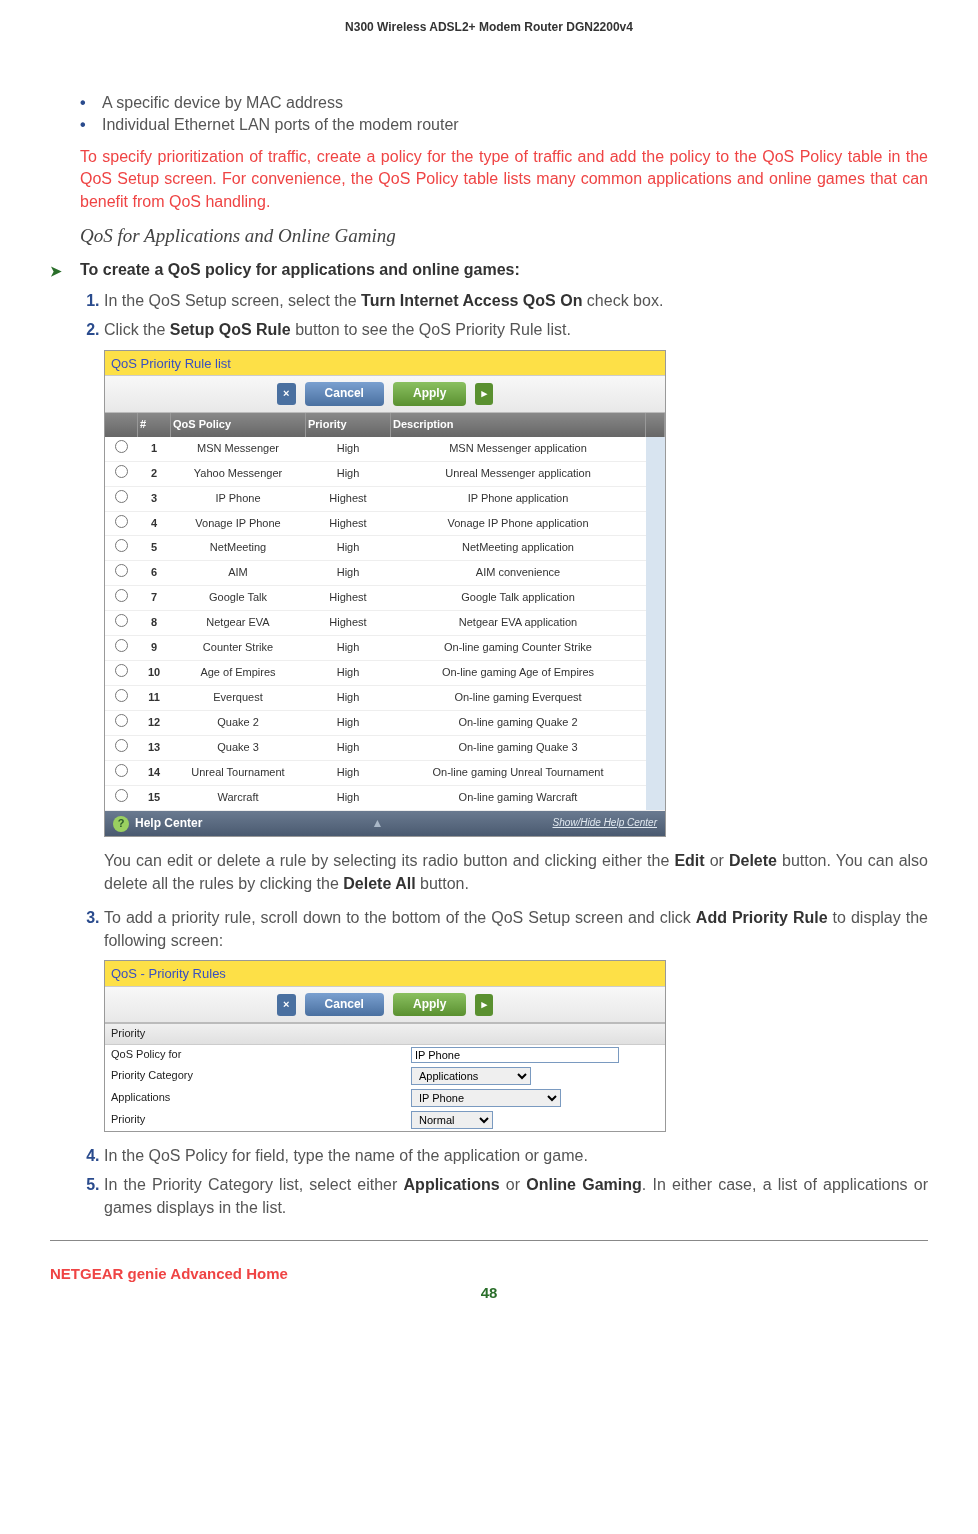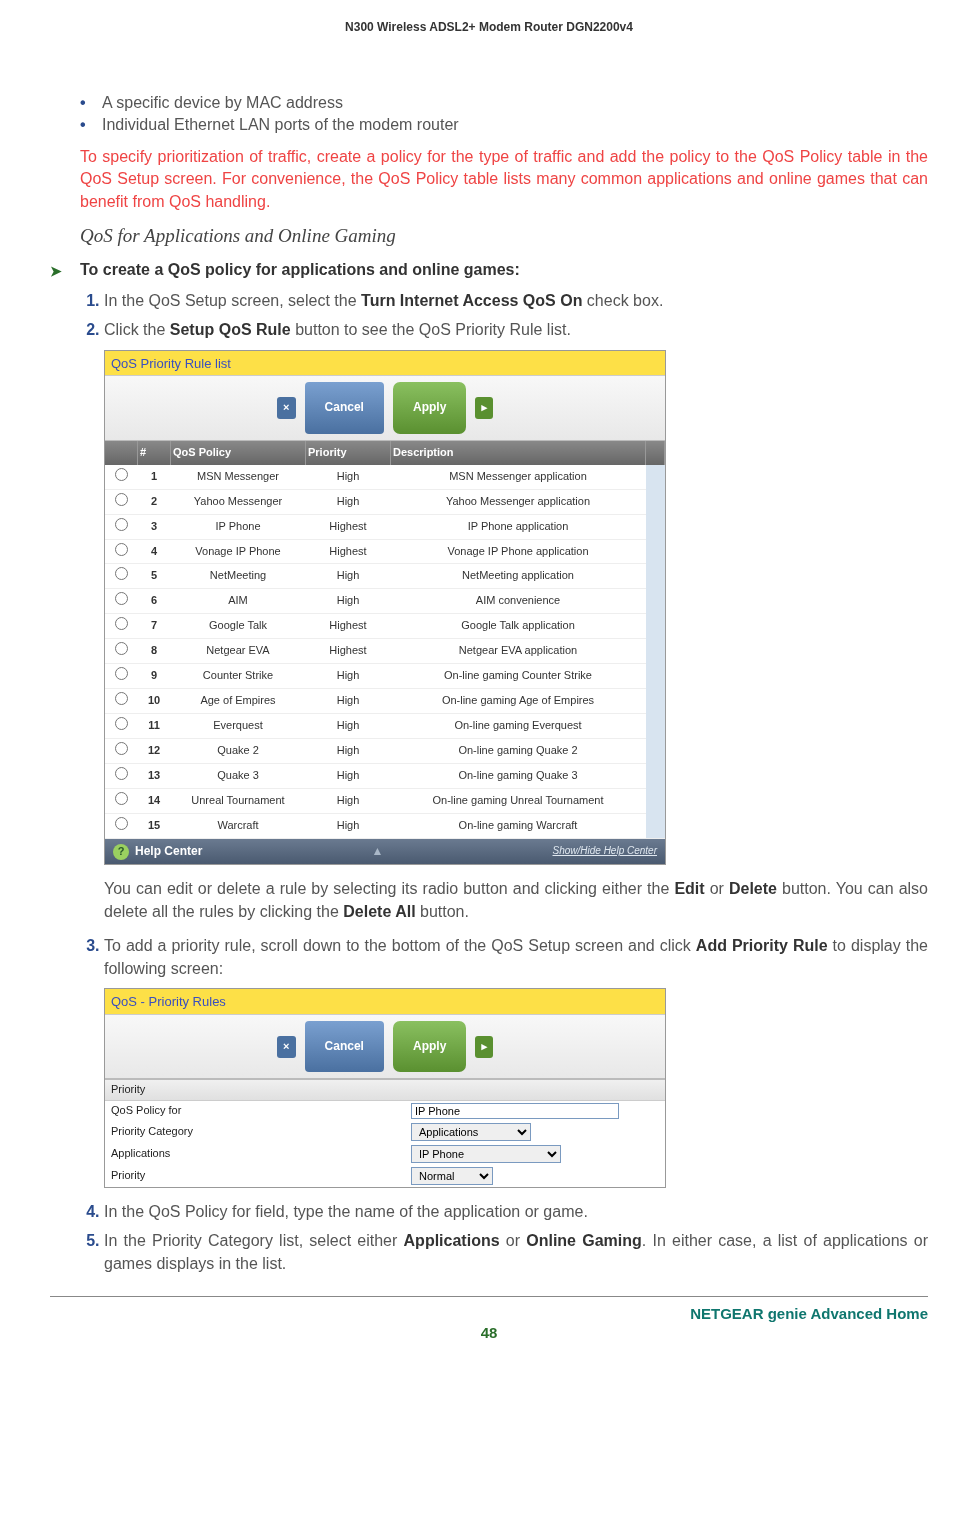"Cancel" .ss-btn { padding: 17px 20px -> 3px 20px }
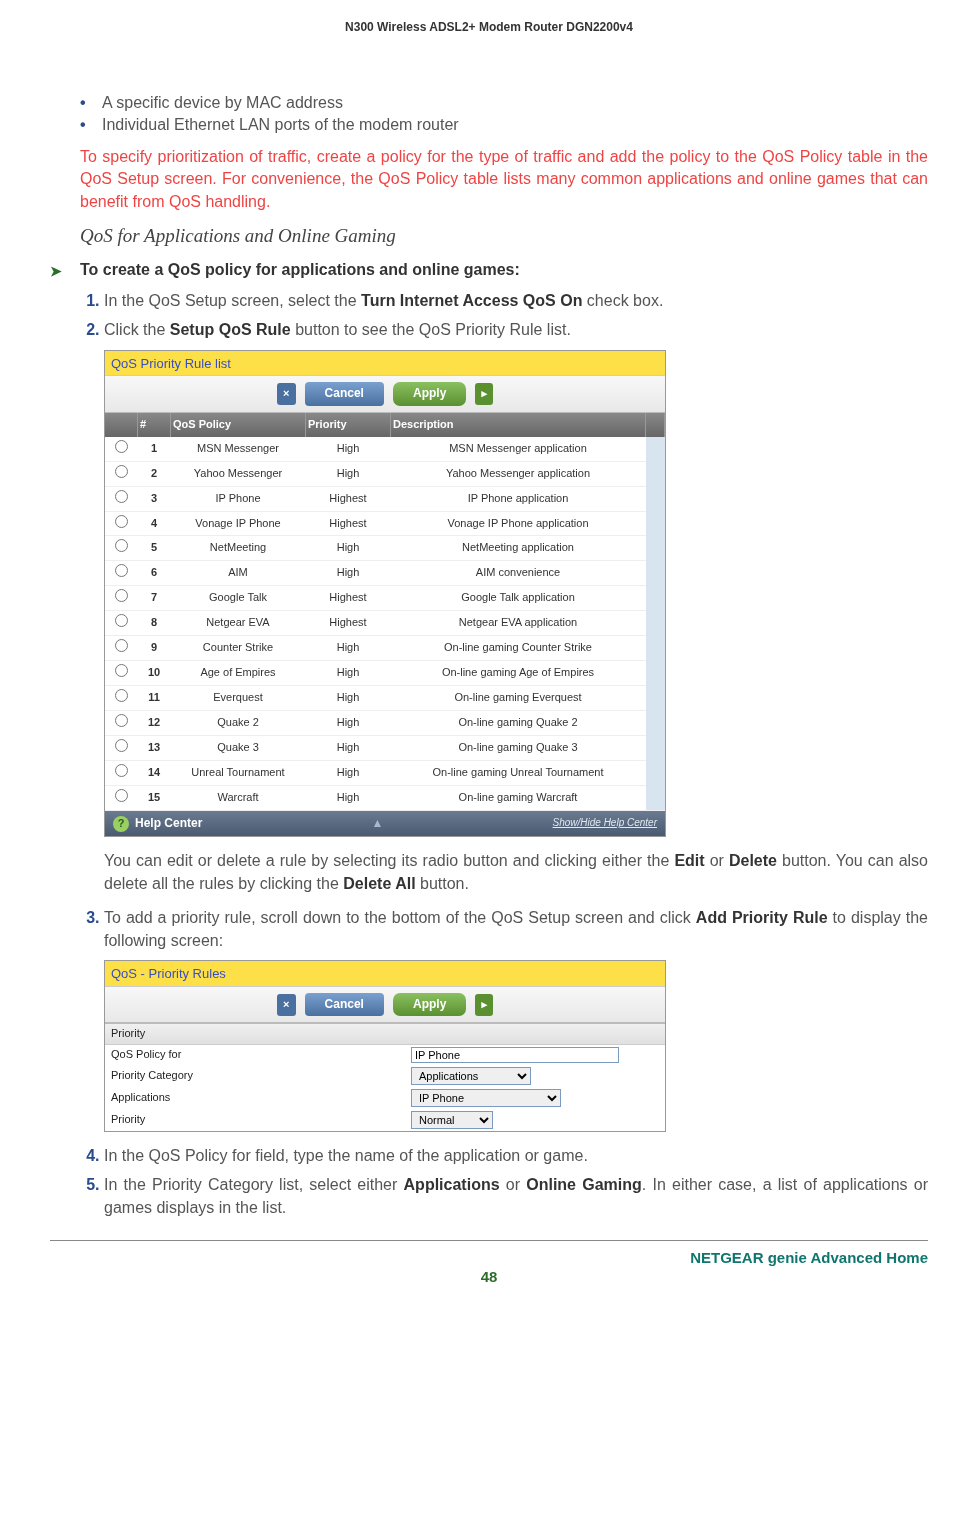"Apply" .btn-apply { border-radius: 7px -> none }
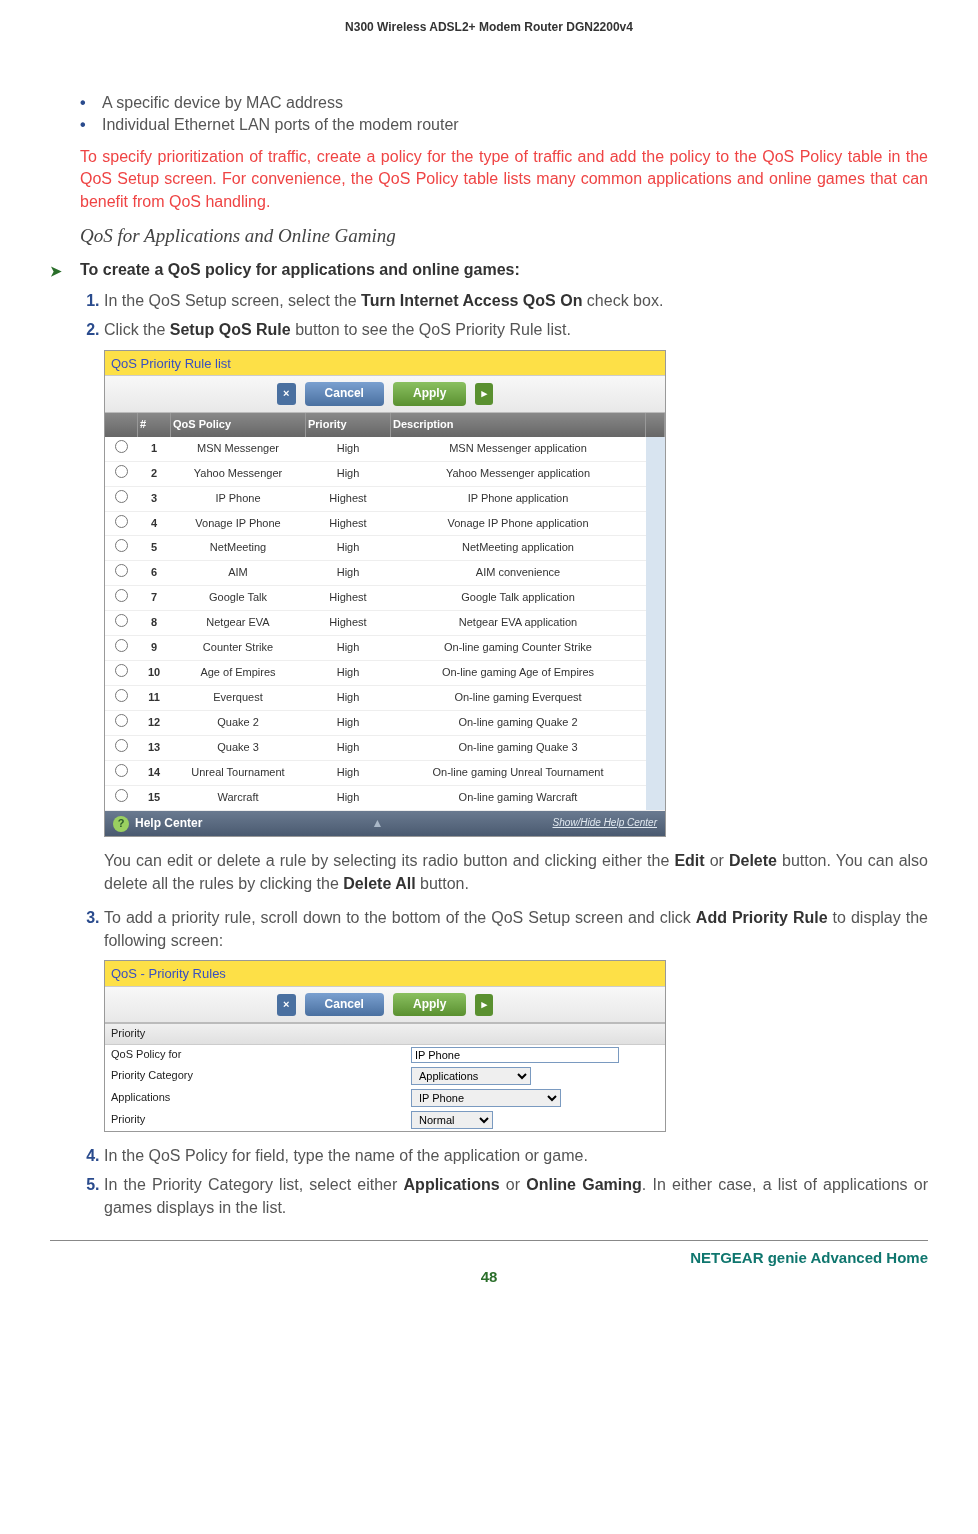"Yahoo Messenger application" td { text: Yahoo -> Unreal }
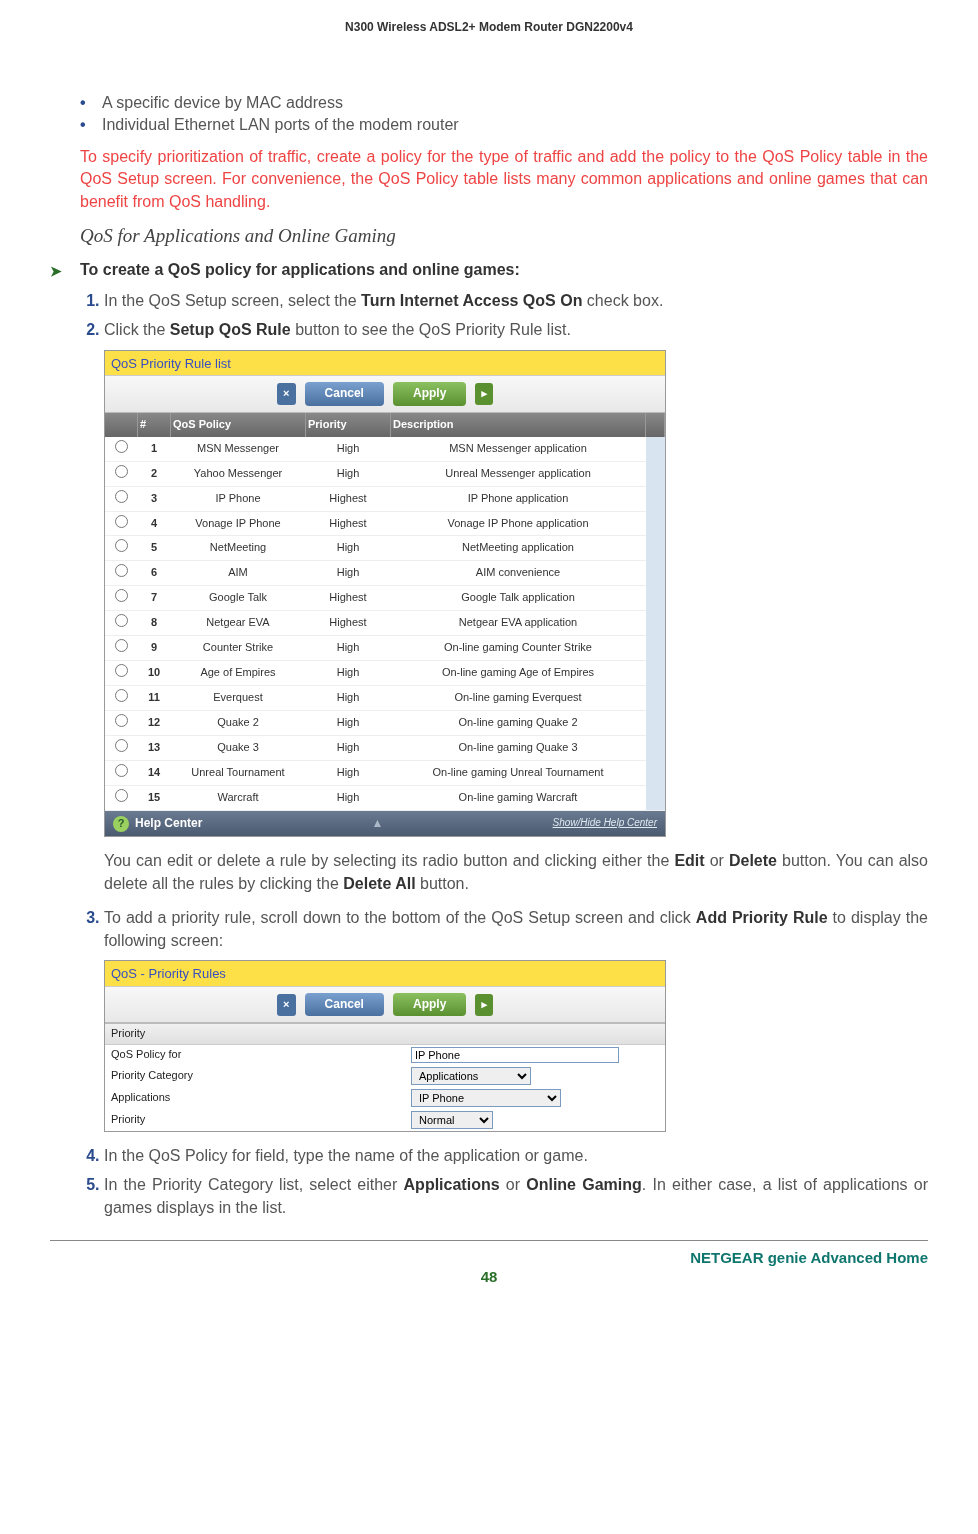"NETGEAR genie Advanced Home" .footer { color: #0f766e -> #ef4444; padding-top: 8px -> 24px; text-align: right -> left }
